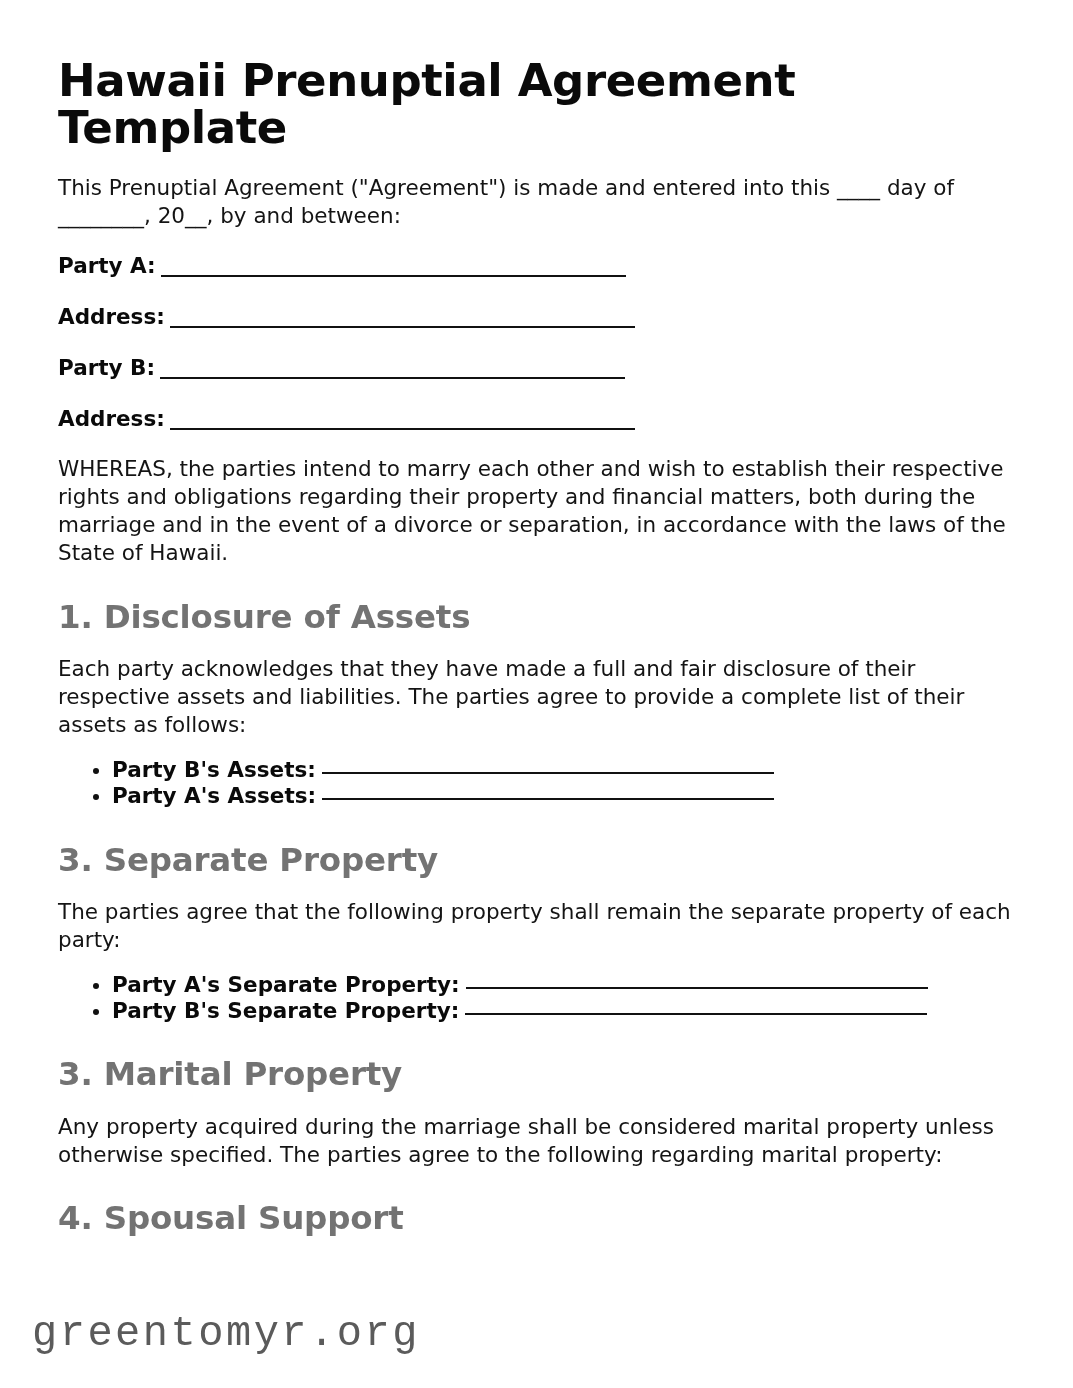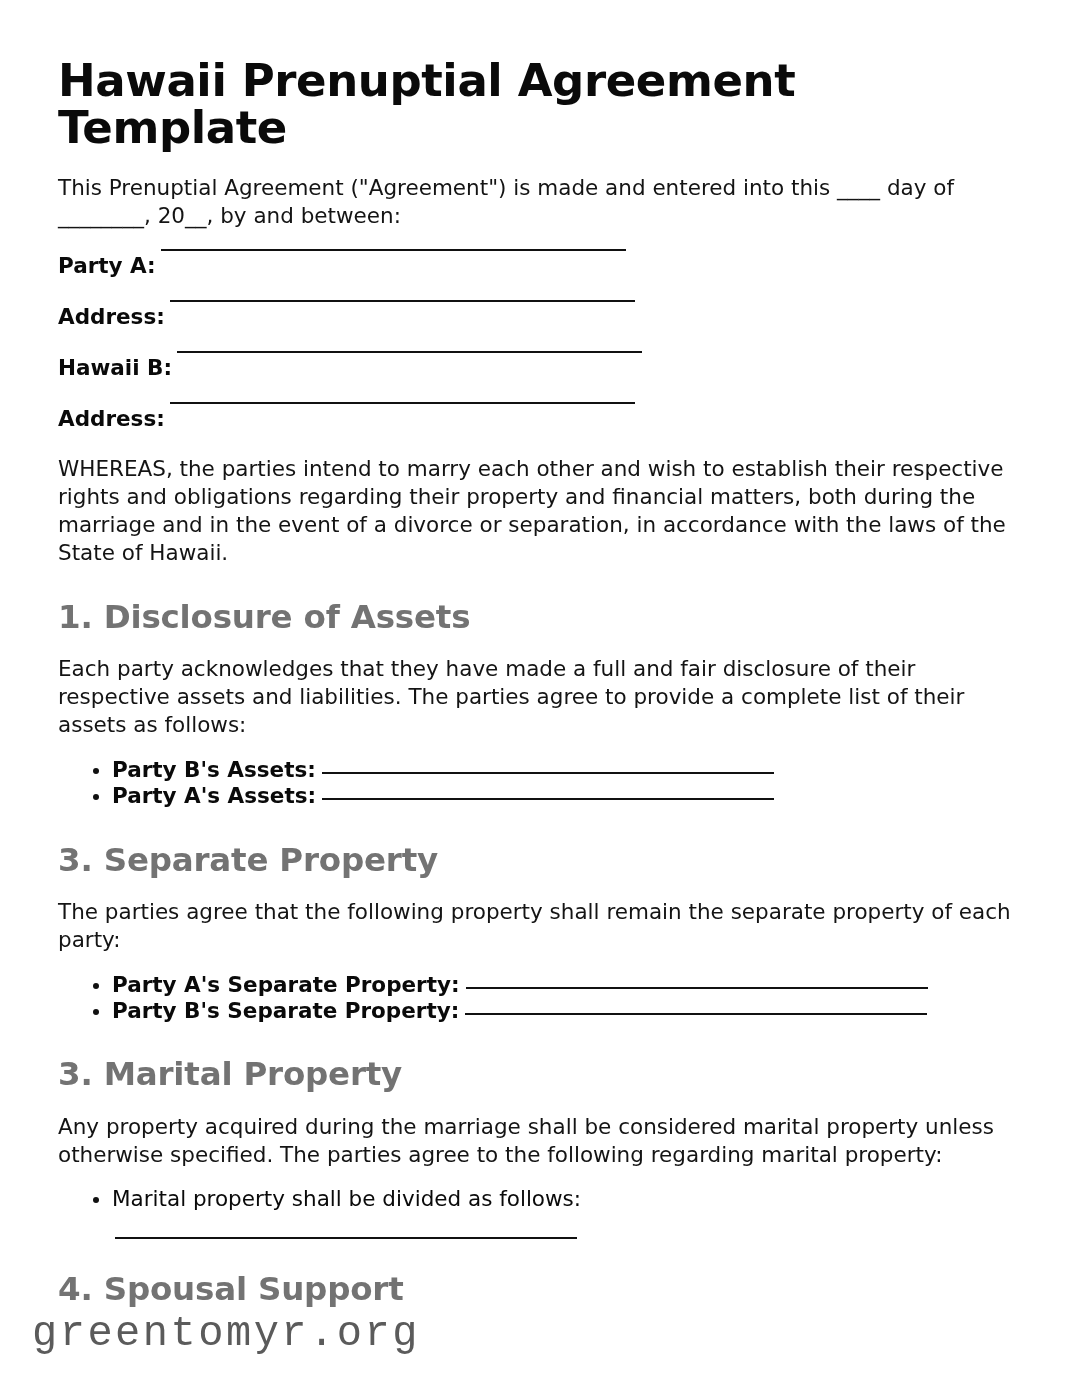"Party A:" .field-row { align-items: flex-start -> flex-end }
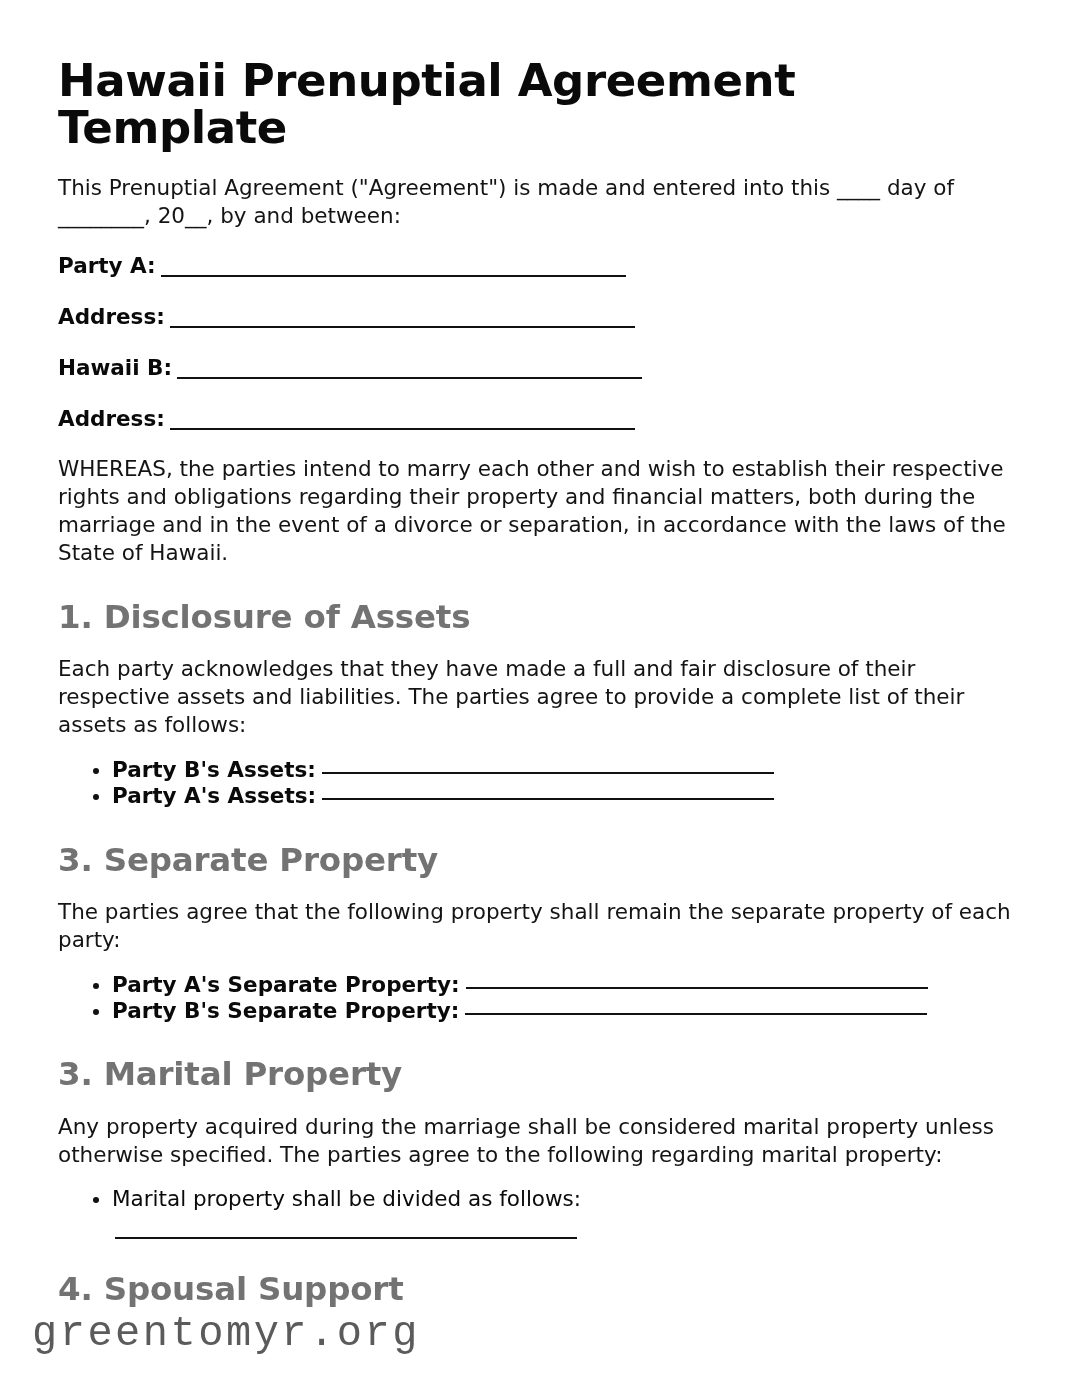"Hawaii B:" span.field-label { text: Hawaii -> Party }
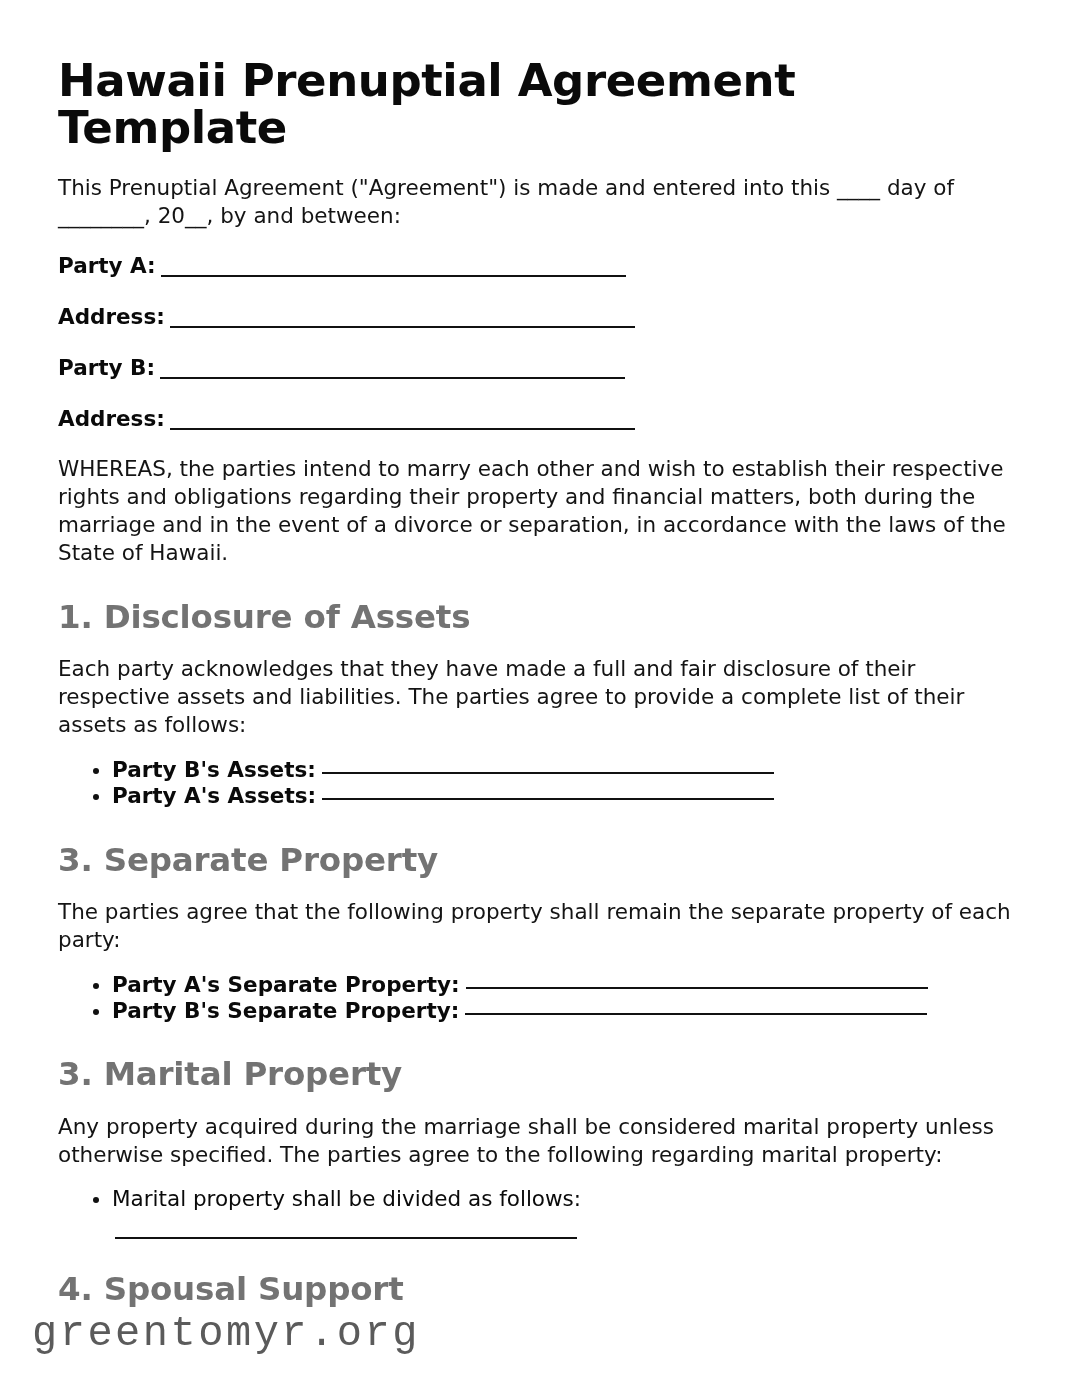"Marital property shall be divided" ul.bullets { html: <ul> <li> <span>Marital property shall be divided as follows:</span> <span></span> </li> </ul> -> none }
